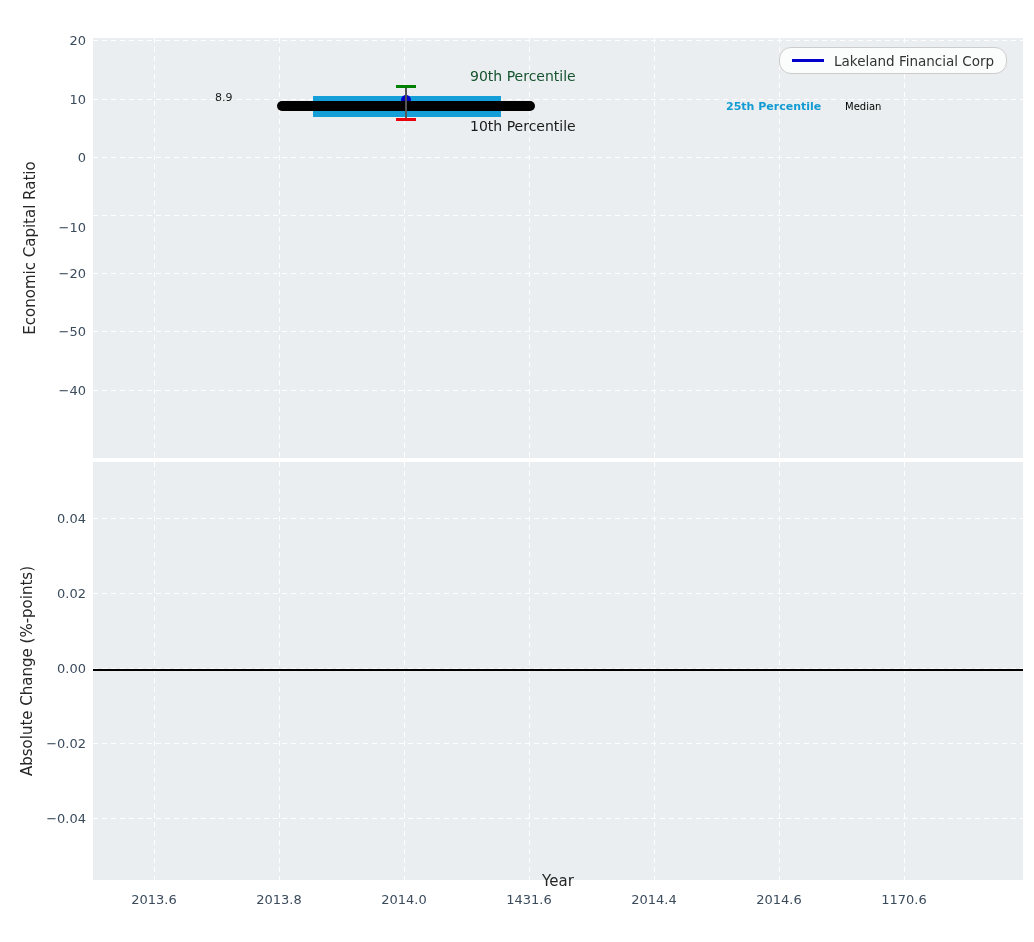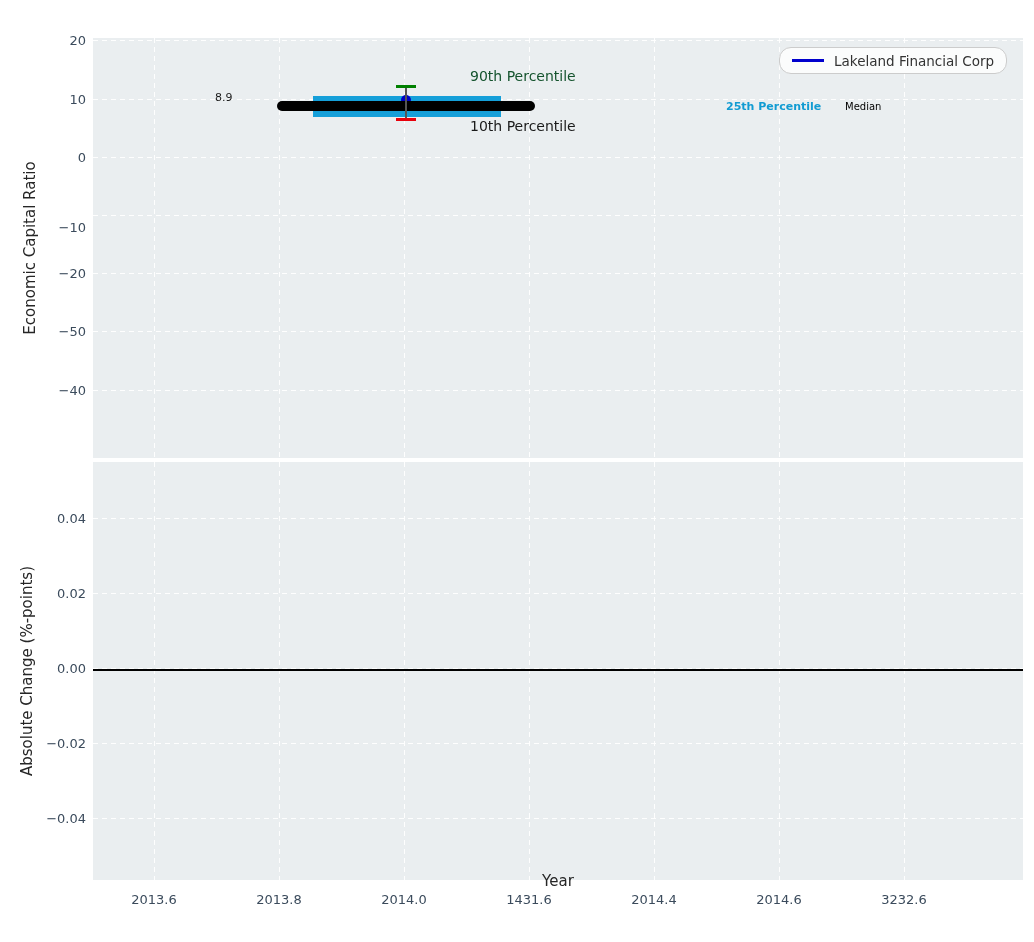"3232.6" div.xtick { text: 3232.6 -> 1170.6 }
